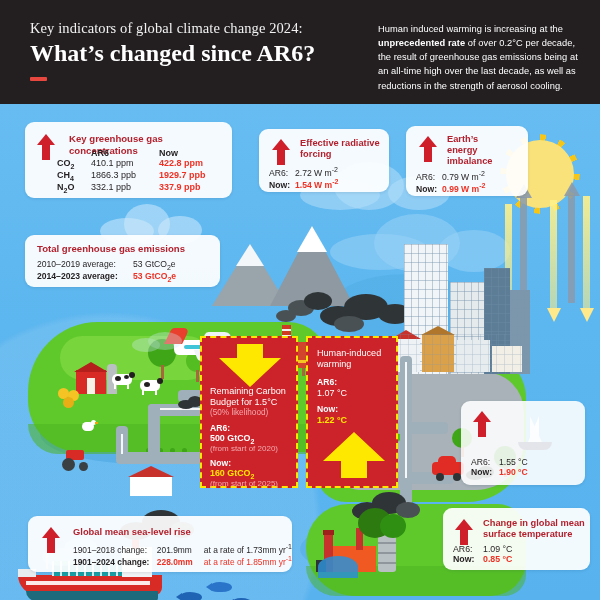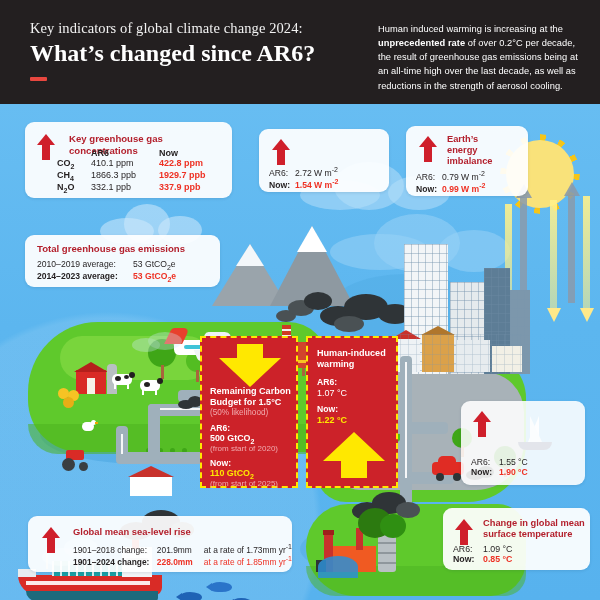"Effective radiative forcing" div.card-title { html: none -> <div>Effective radiative forcing</div> }
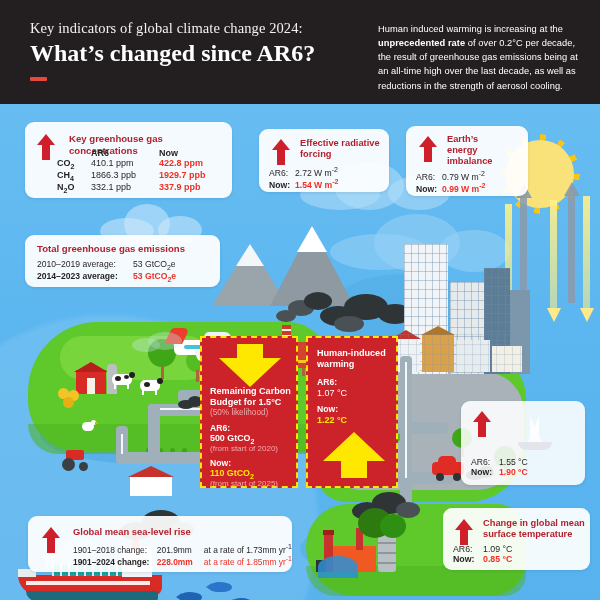"Human-induced" .redbox .rb-title { font-weight: bold -> normal }
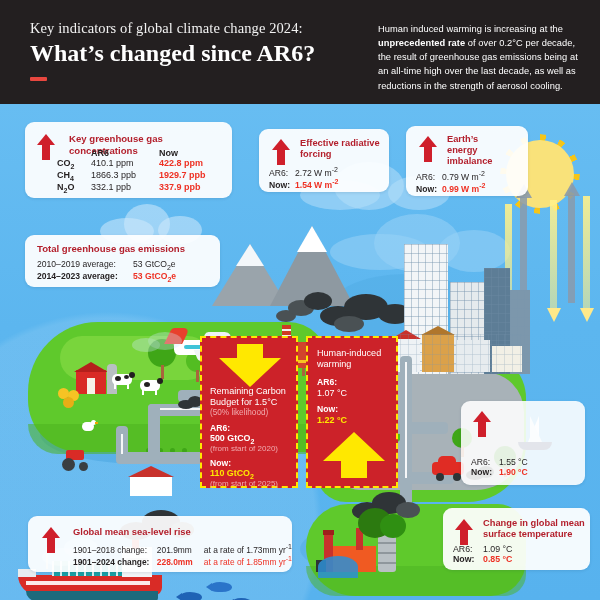"110 GtCO" span { text: 110 -> 160 }
